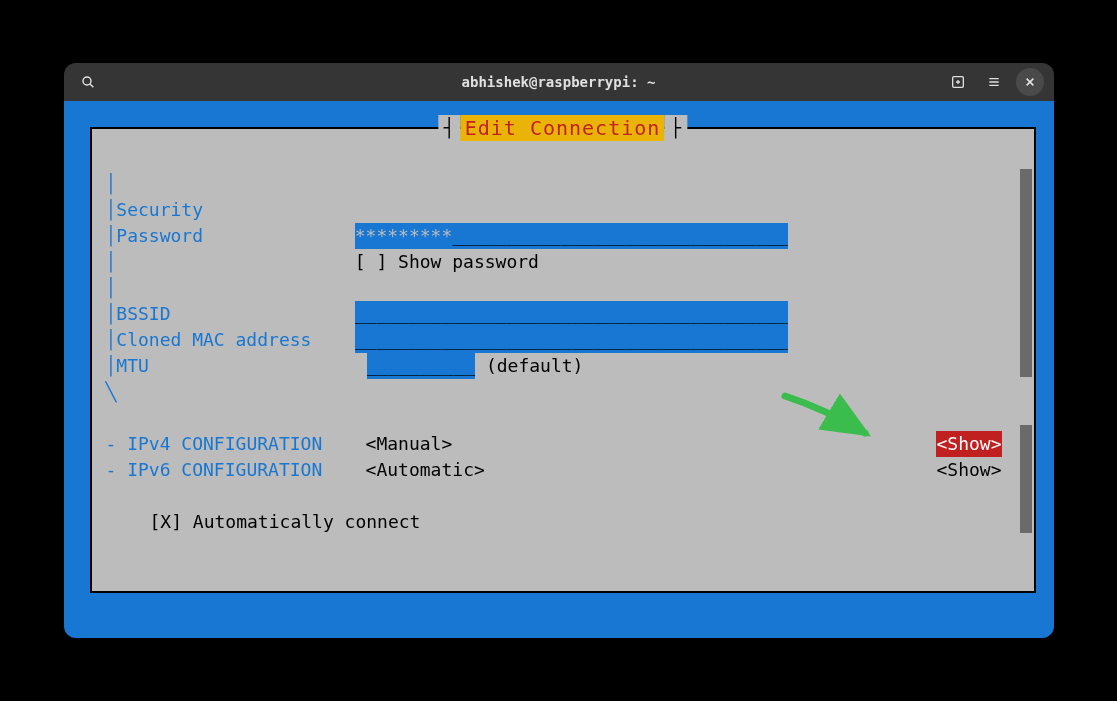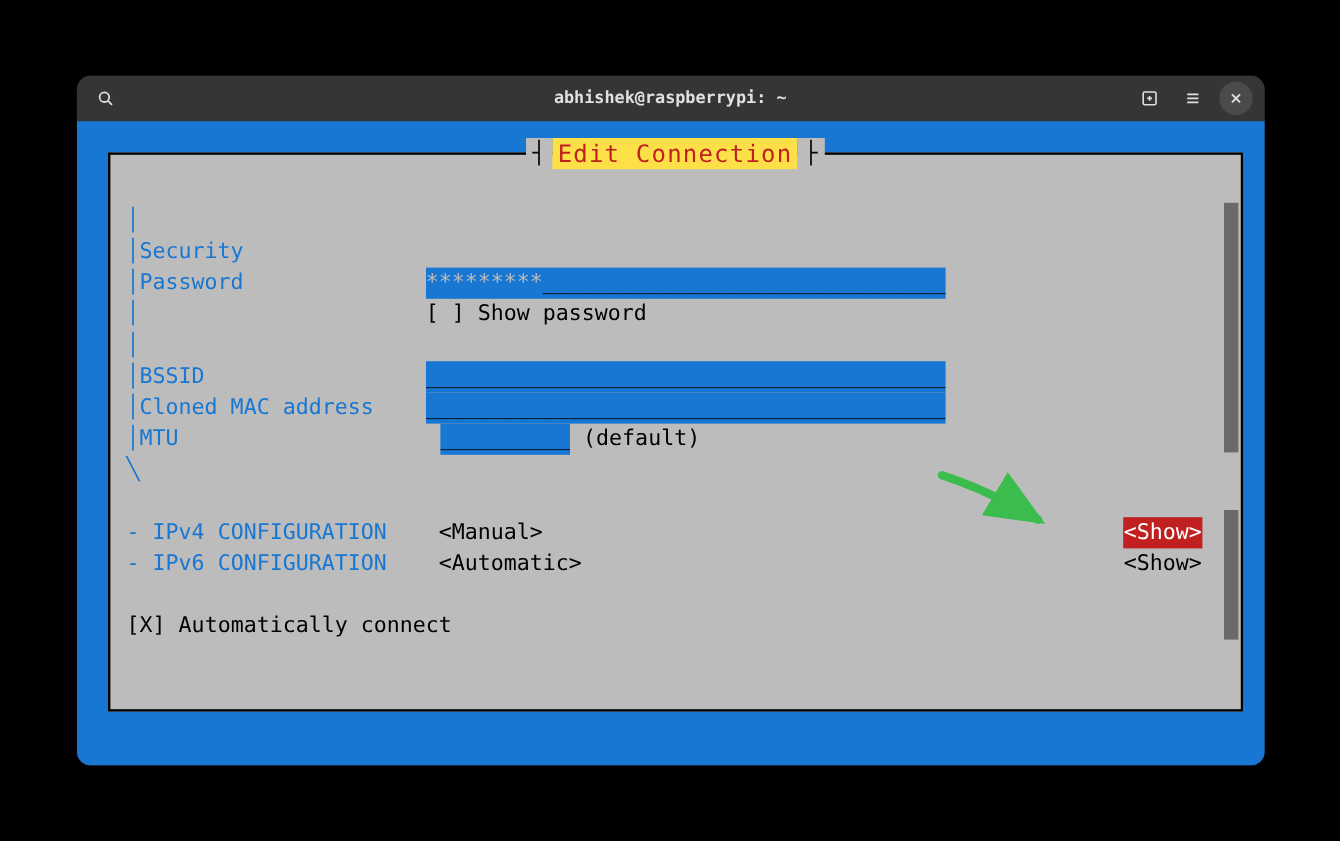"Edit Connection" .tui-title { background: #fde047 -> #eab308 }
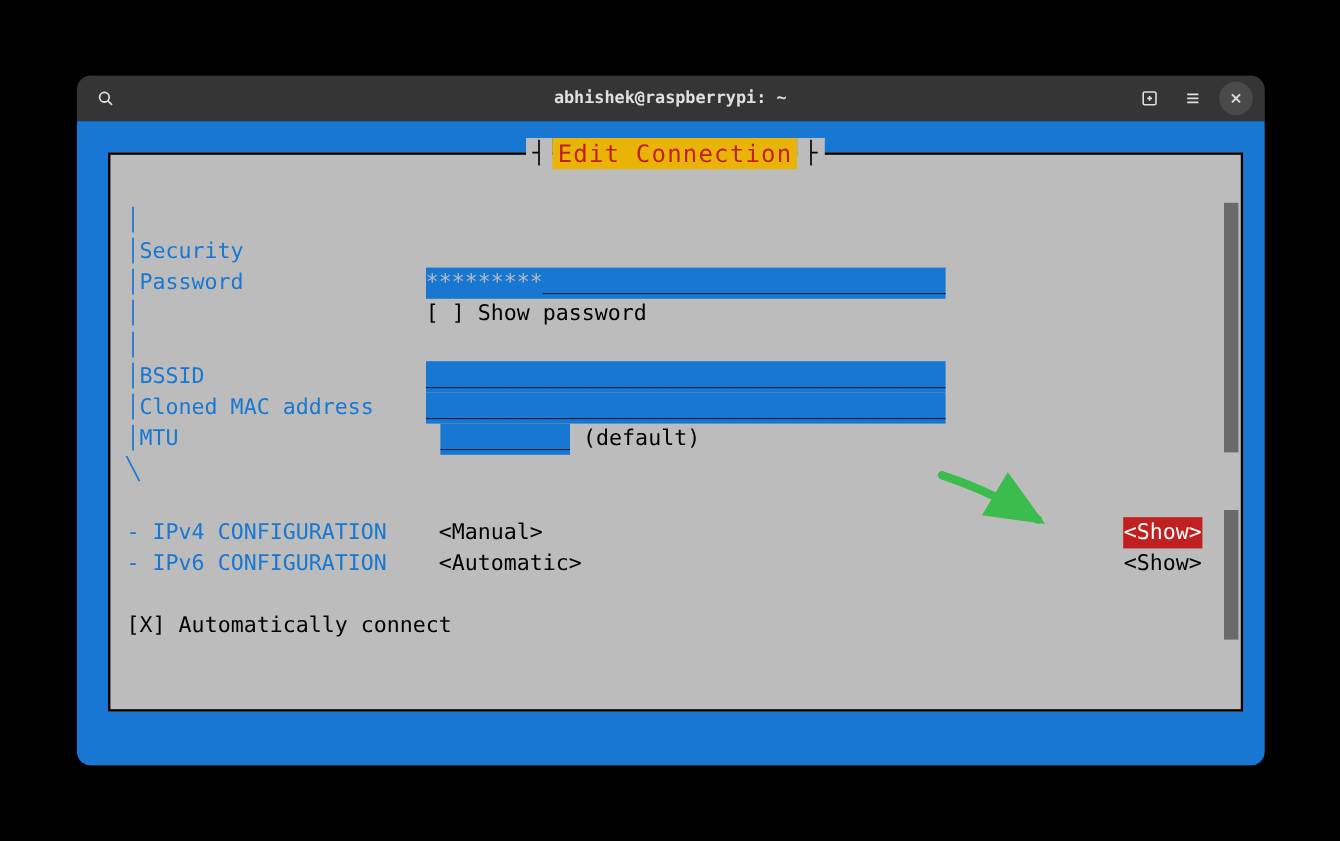"[X] Automatically connect" .auto-row { margin-left: none -> 44px }
